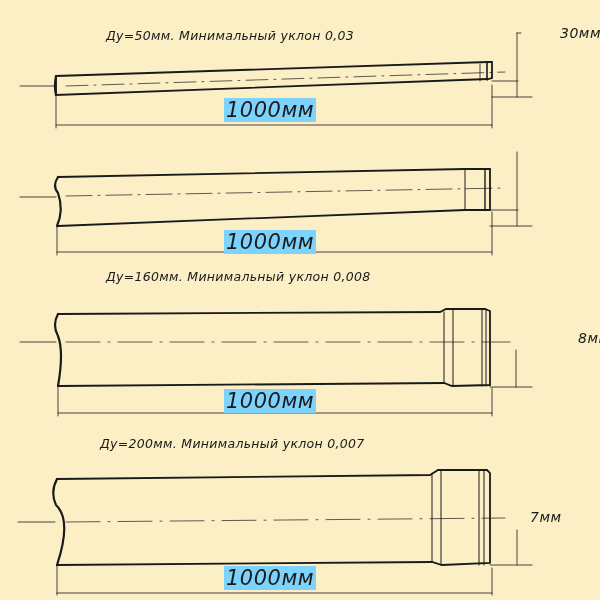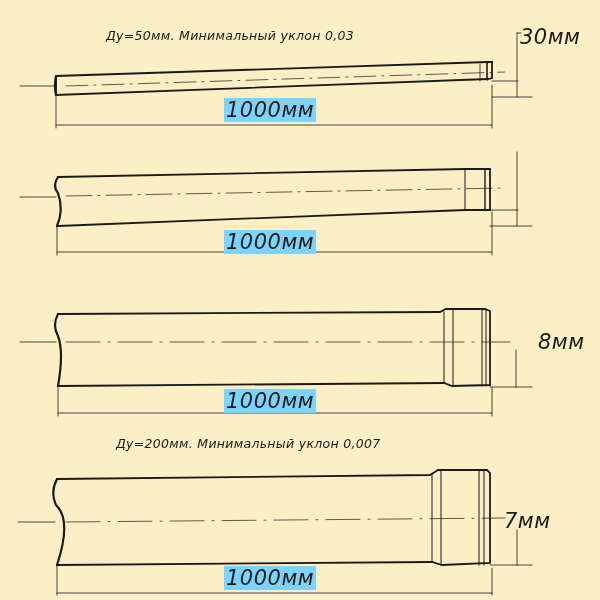"30мм" .dim { font-size: 21px -> 14px; margin-left: none -> 40px }
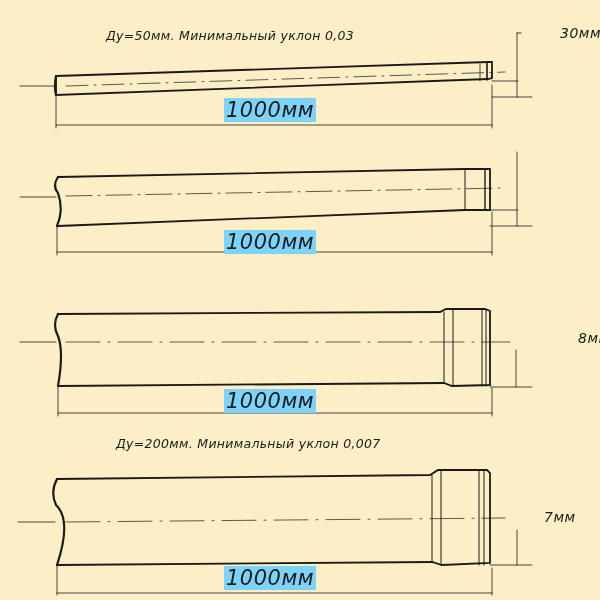"Ду=160мм. Минимальный уклон 0,008" span.lbl { html: none -> <span>Ду=160мм. Минимальный уклон 0,008</span> }
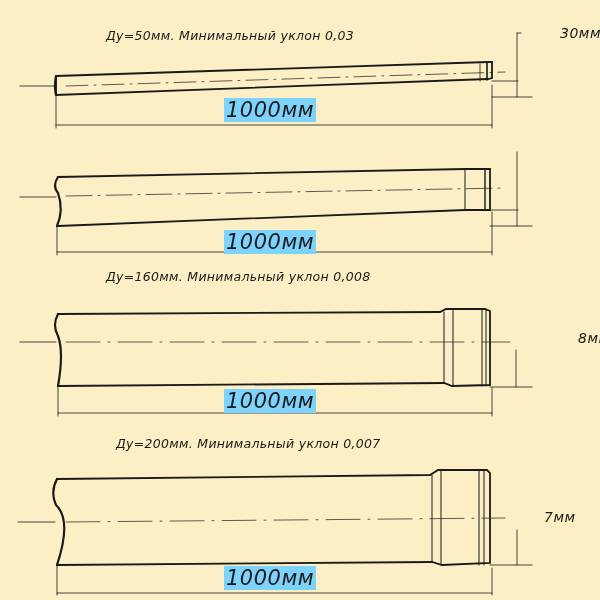"Ду=200мм. Минимальный уклон 0,007" span.lbl { left: 116px -> 100px }
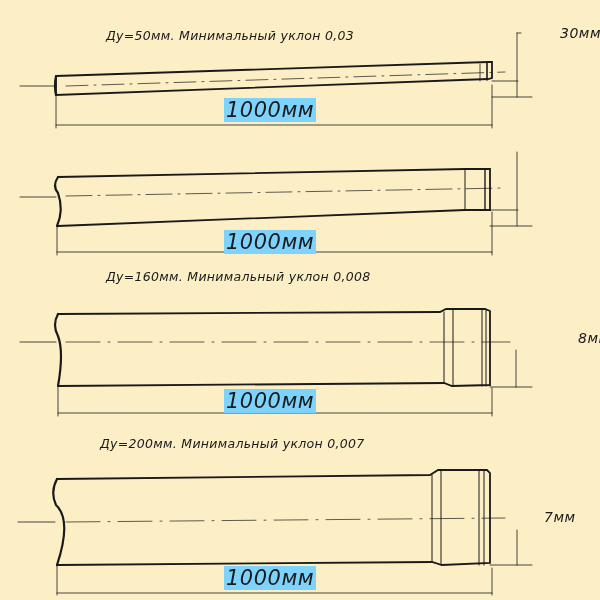"7мм" span.lbl { left: 504px -> 490px }
